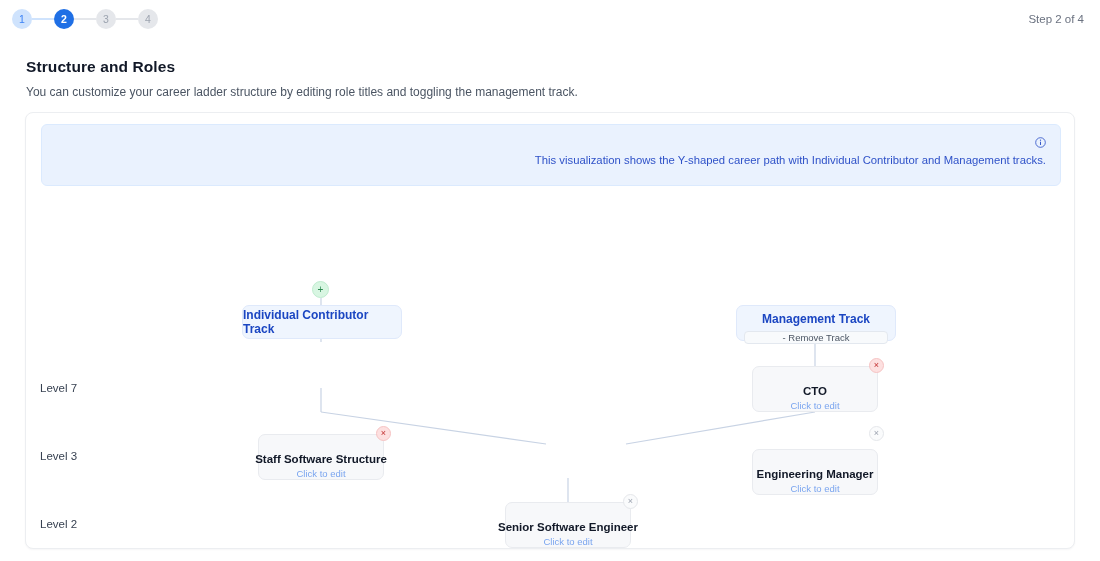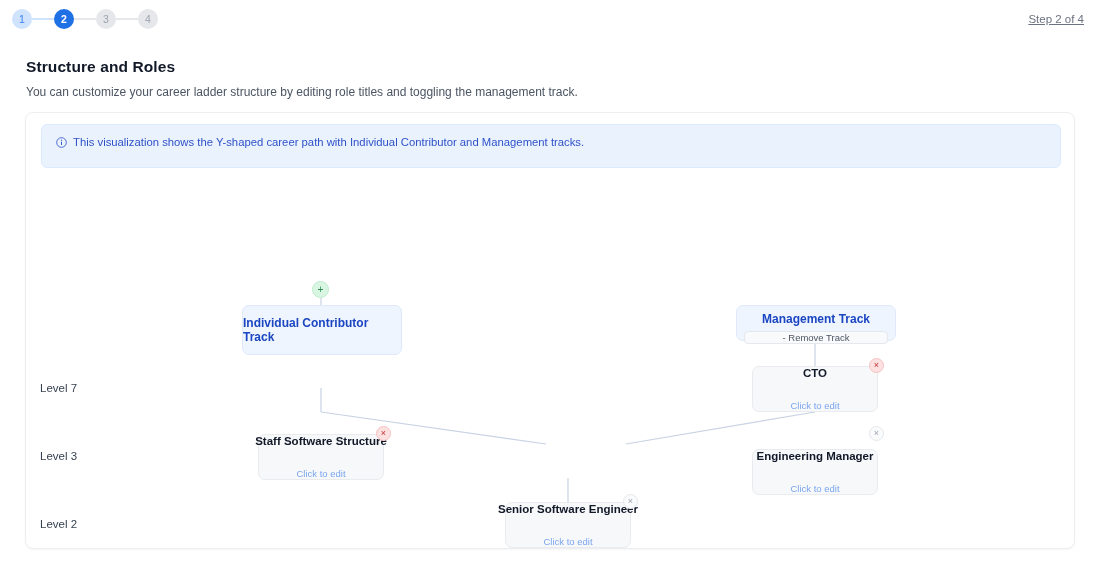"Step 2 of 4" .step-counter { text-decoration: underline -> none }
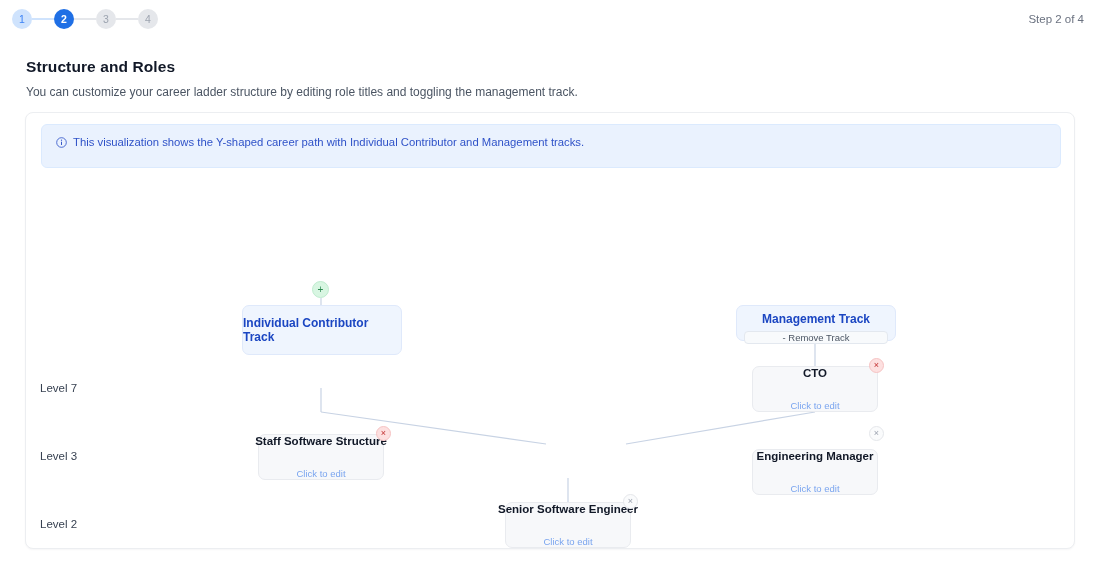"This visualization shows the Y-shaped" .infobox-head { flex-direction: none -> column }
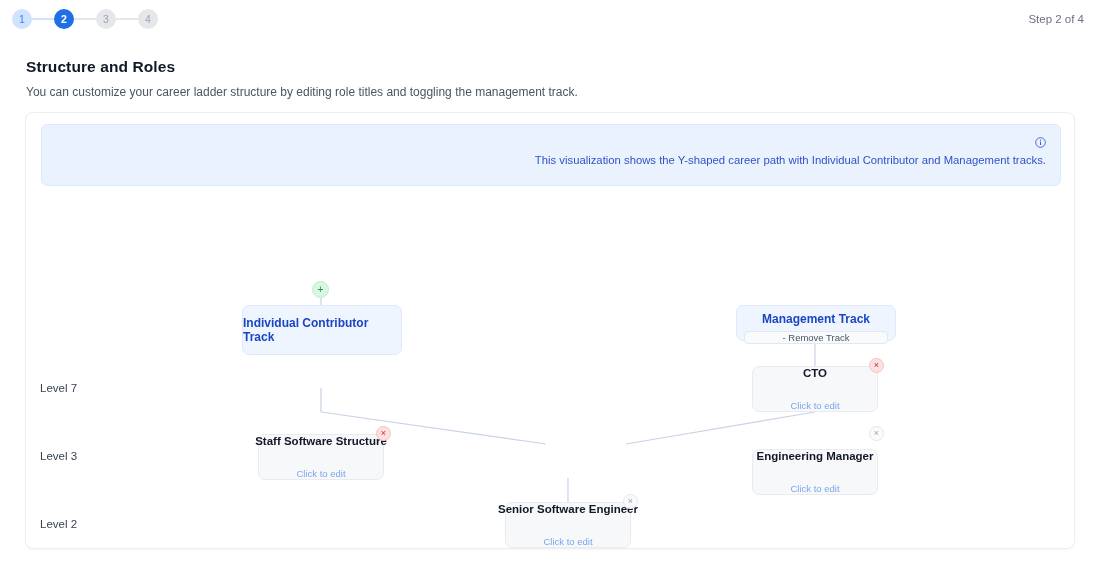"Individual Contributor Track" #ic-track { height: 50px -> 34px }
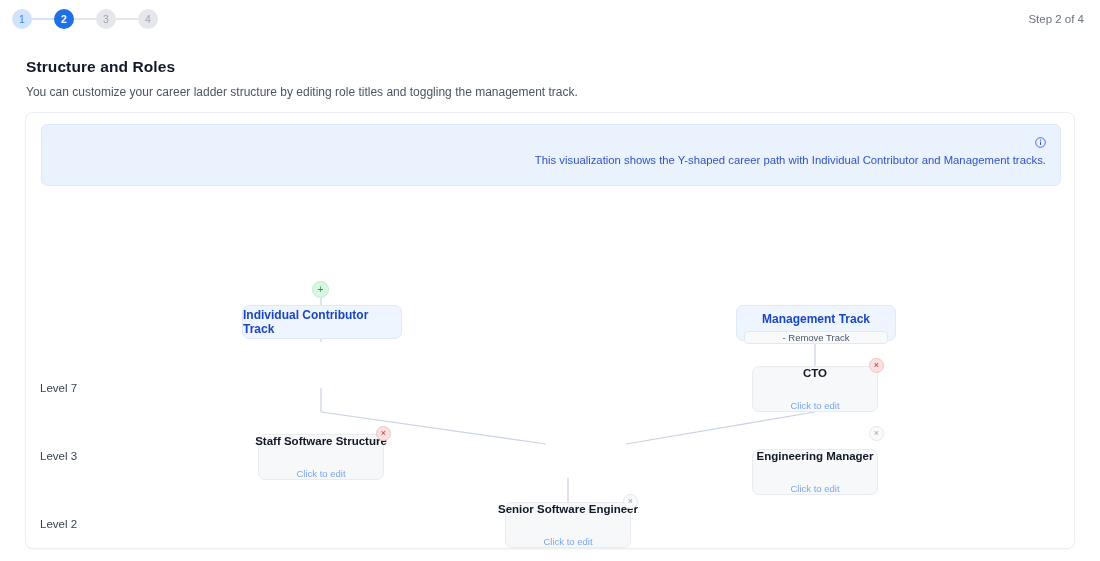"CTO" .node { justify-content: space-between -> flex-end }
